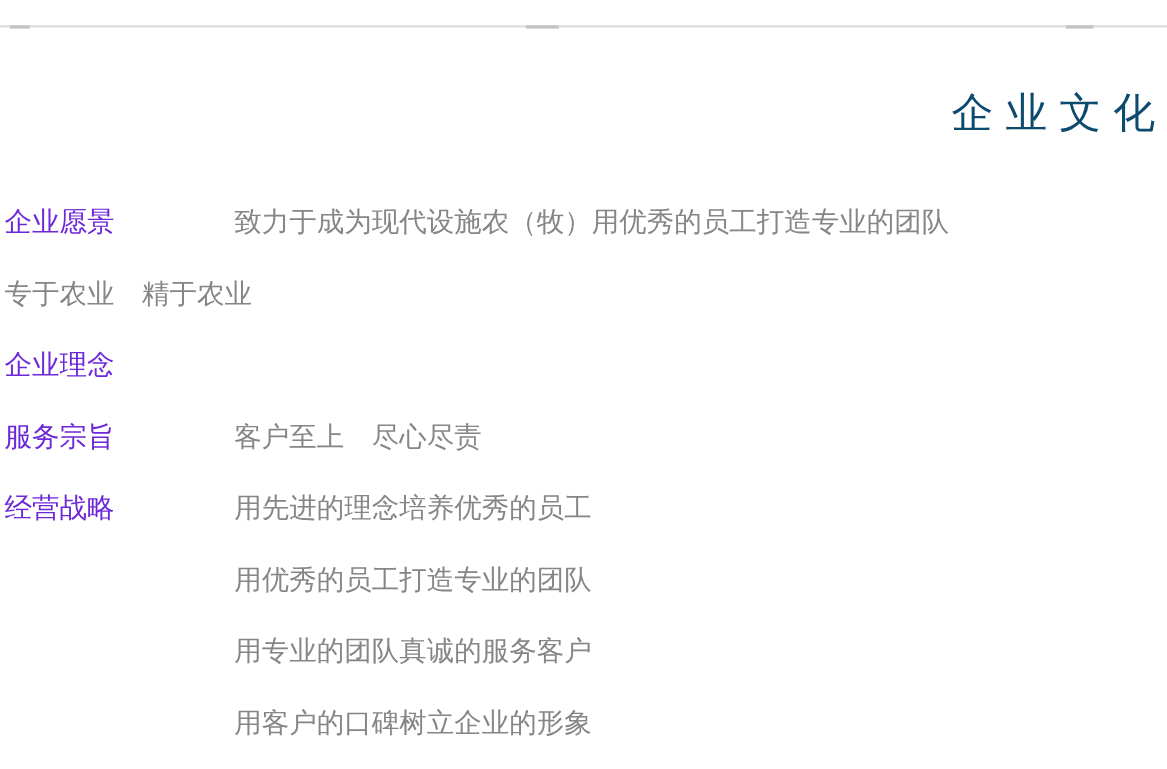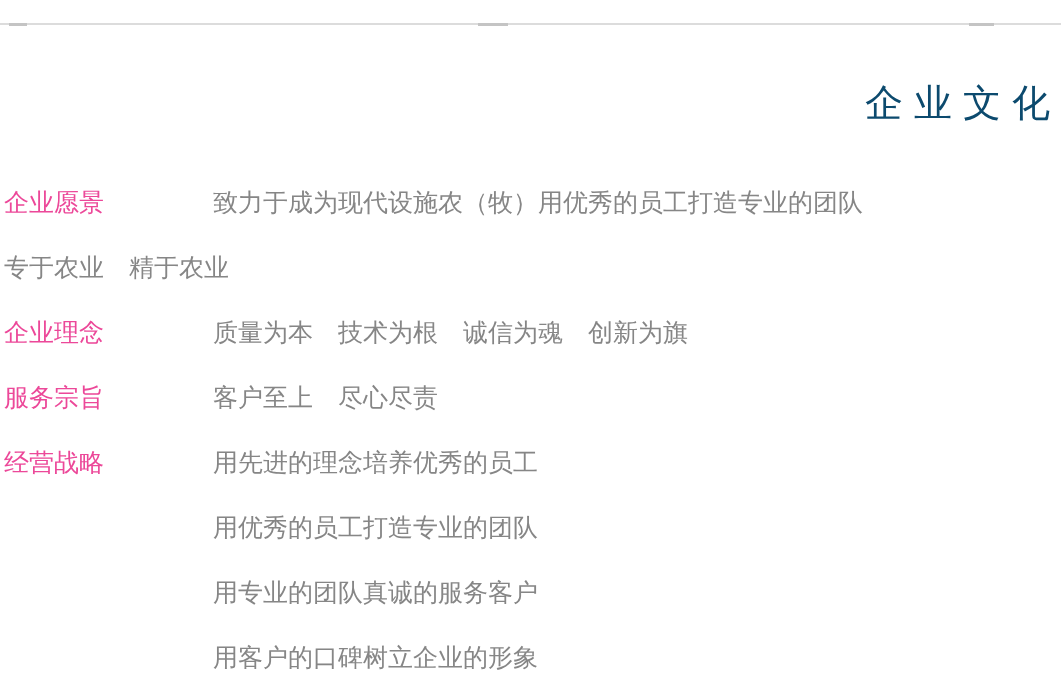"企业愿景" .section-label { color: #ec4899 -> #6d28d9 }
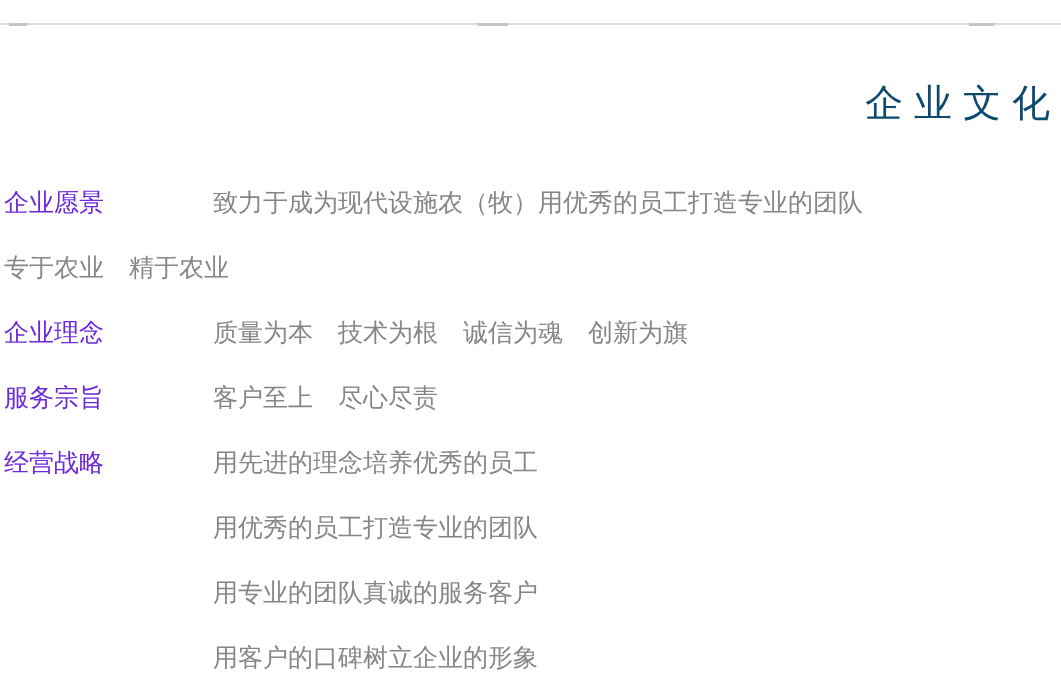"质量为本 技术为根 诚信为魂 创新为旗" div.section-content { html: <div> <div>质量为本 技术为根 诚信为魂 创新为旗</div> </div> -> none }
